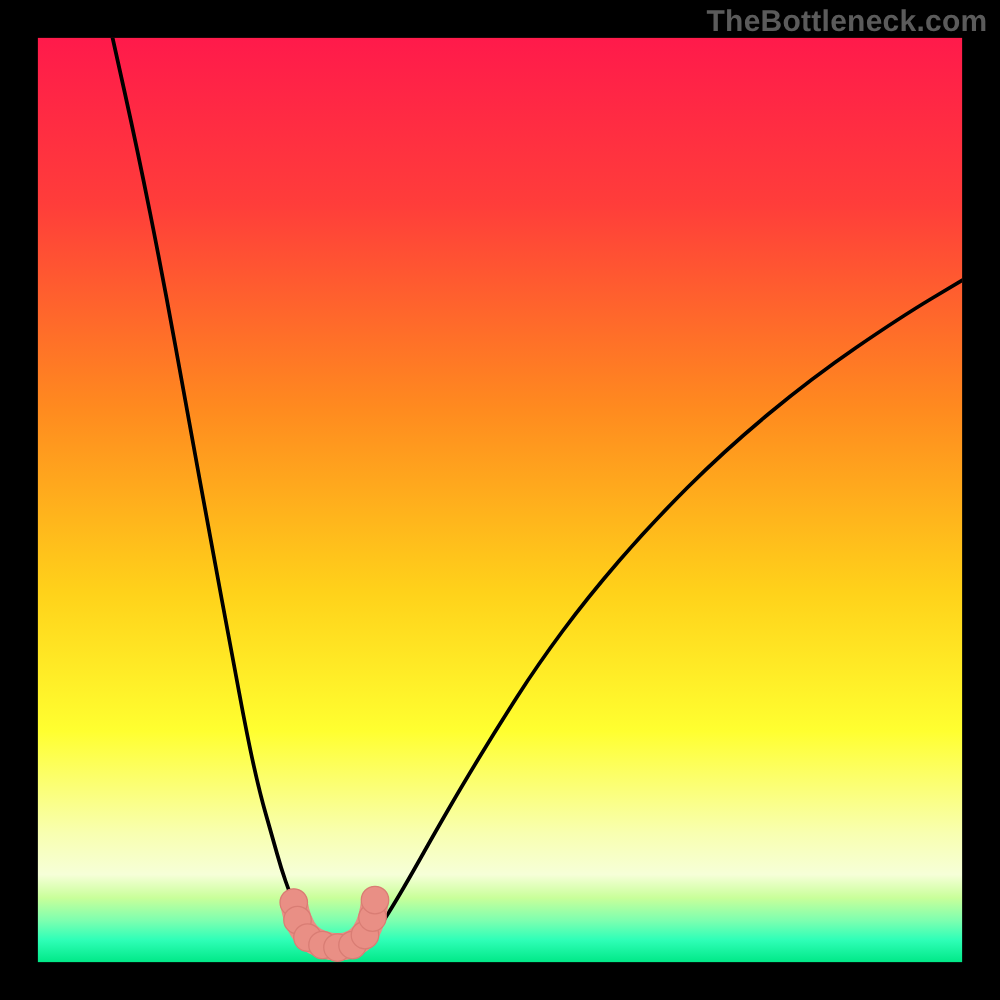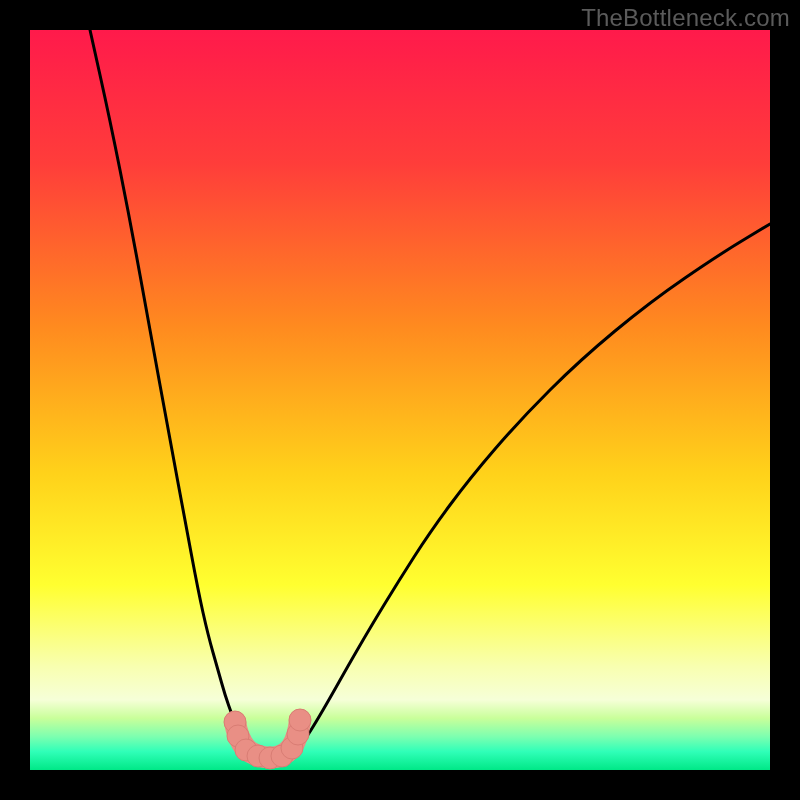"TheBottleneck.com" .watermark { font-weight: 400 -> 700 }
